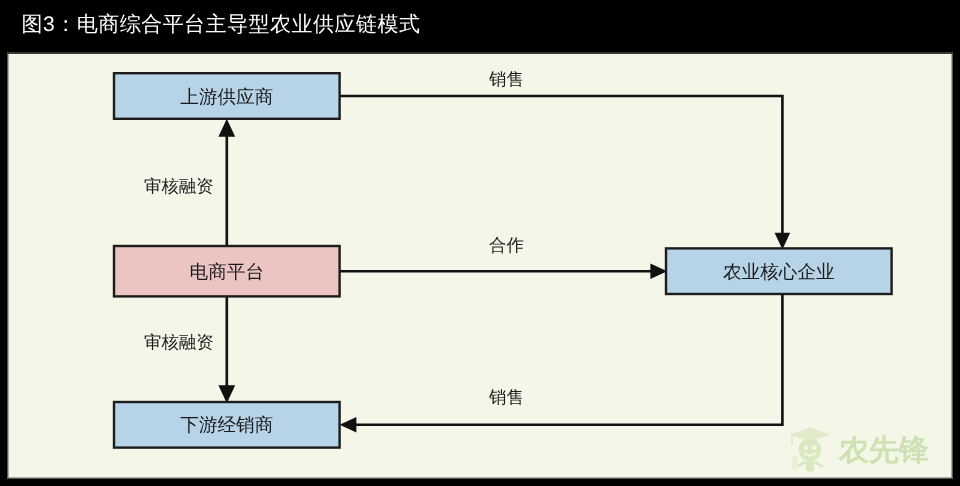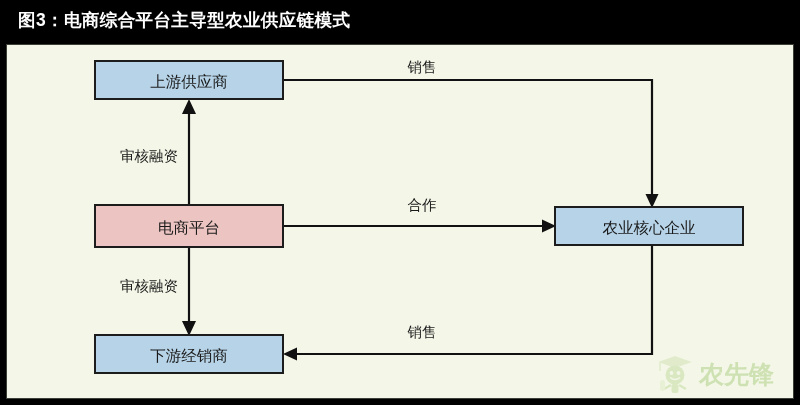"图3：电商综合平台主导型农业供应链模式" .title-text { font-weight: bold -> normal }
